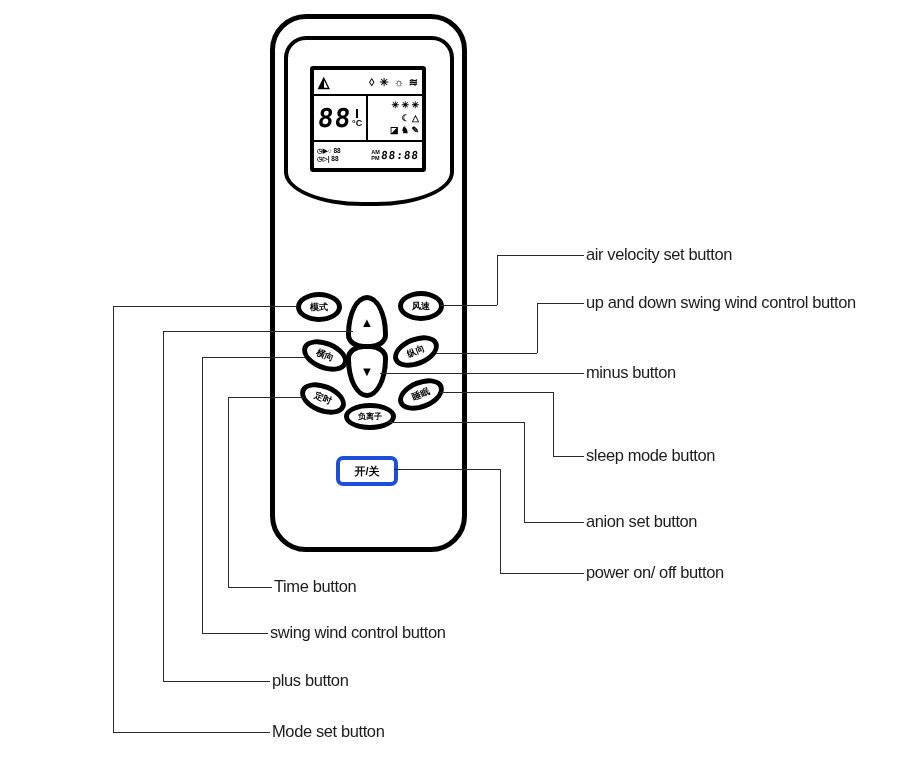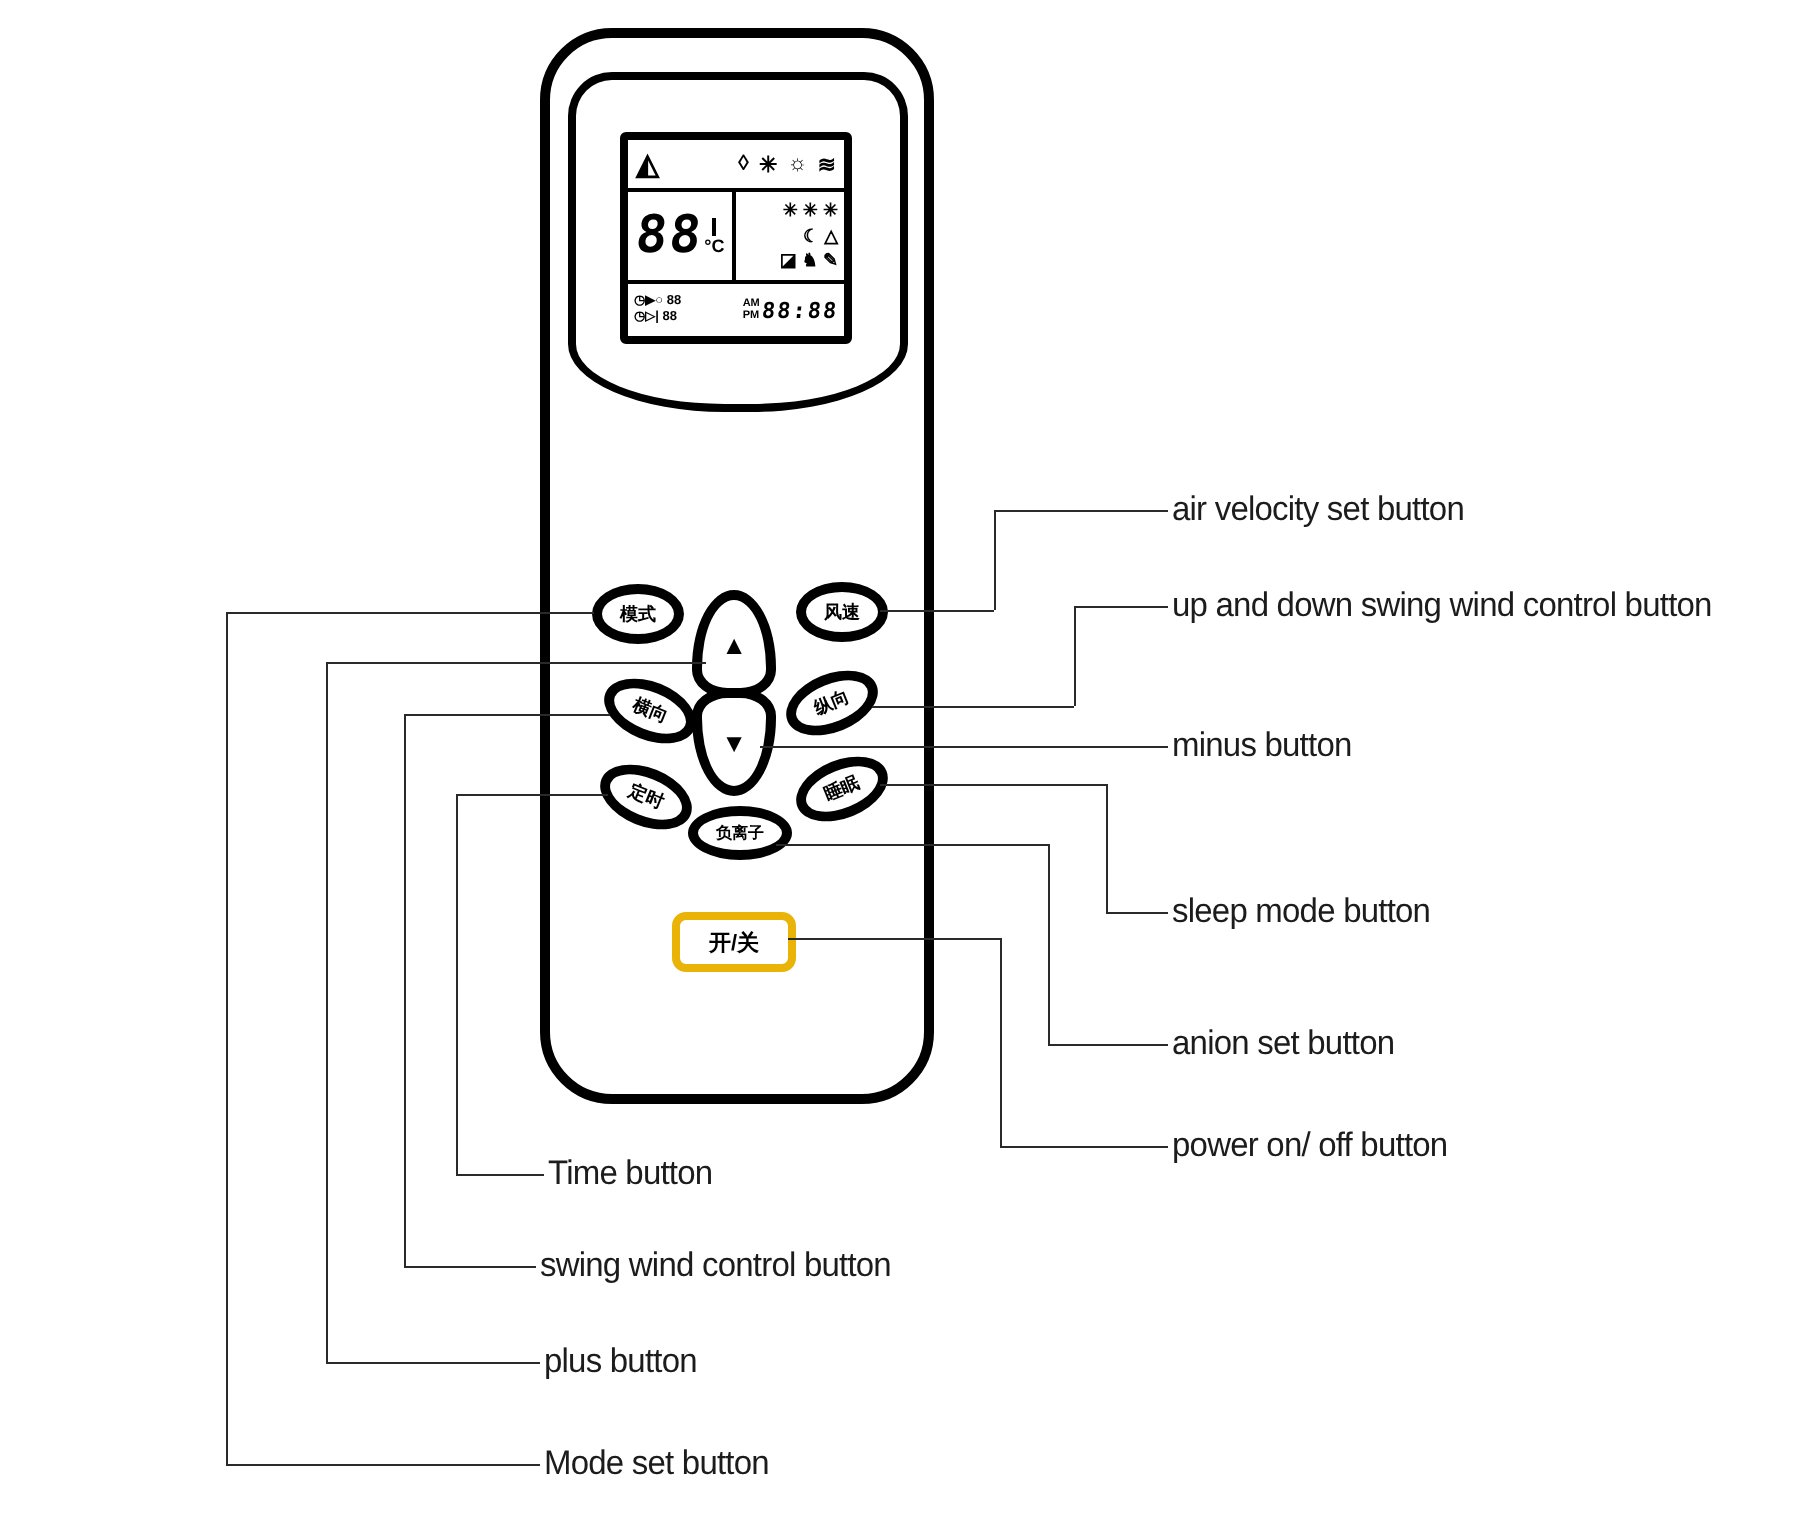"开/关" .powerbtn { border: 4px solid #eab308 -> 4px solid #1d4ed8 }
